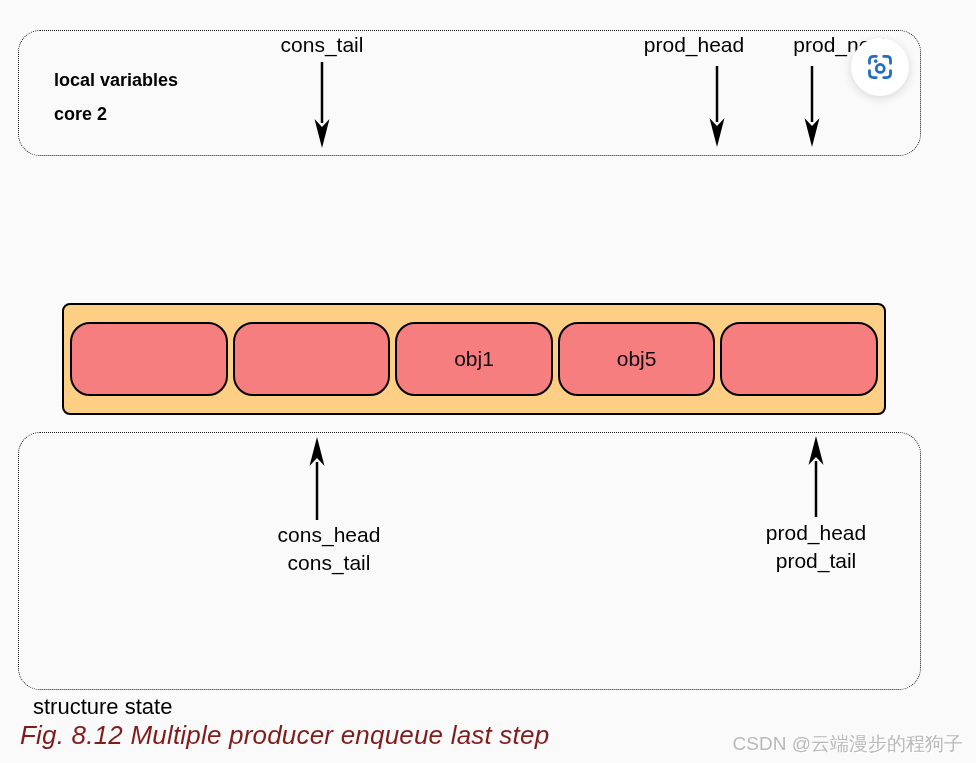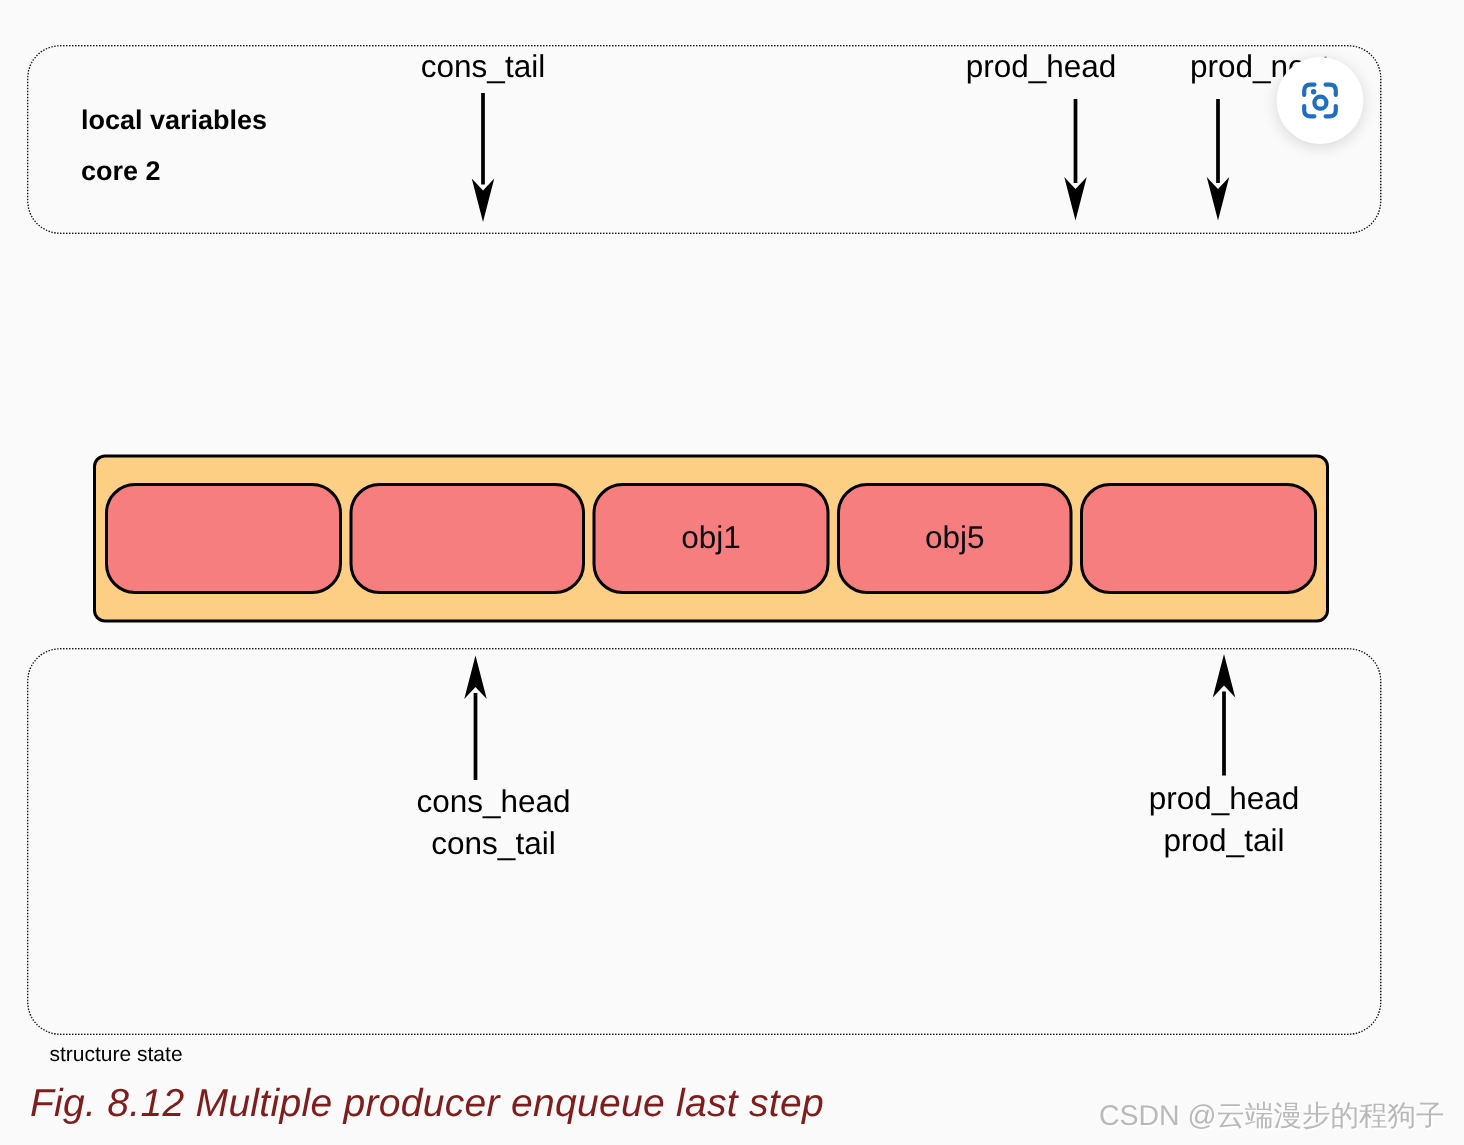"structure state" .structure-state-label { font-size: 14px -> 22px }
